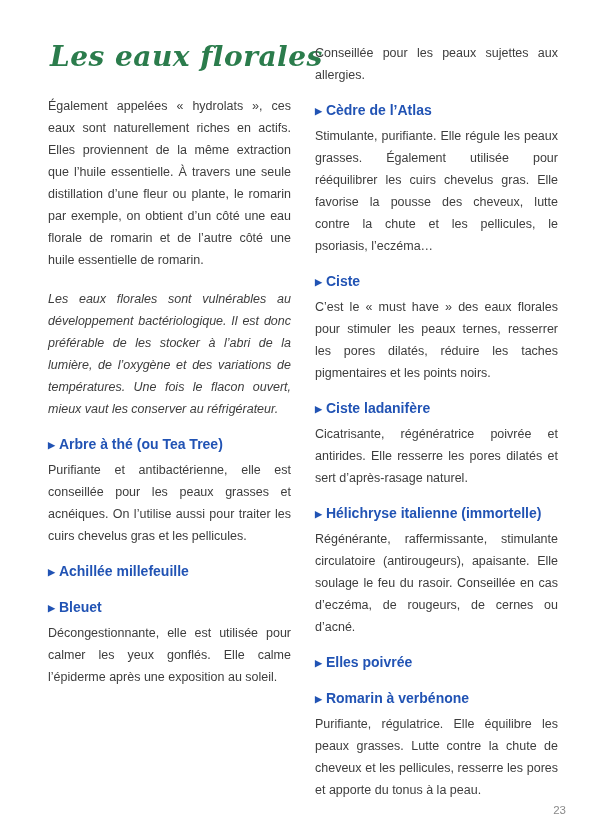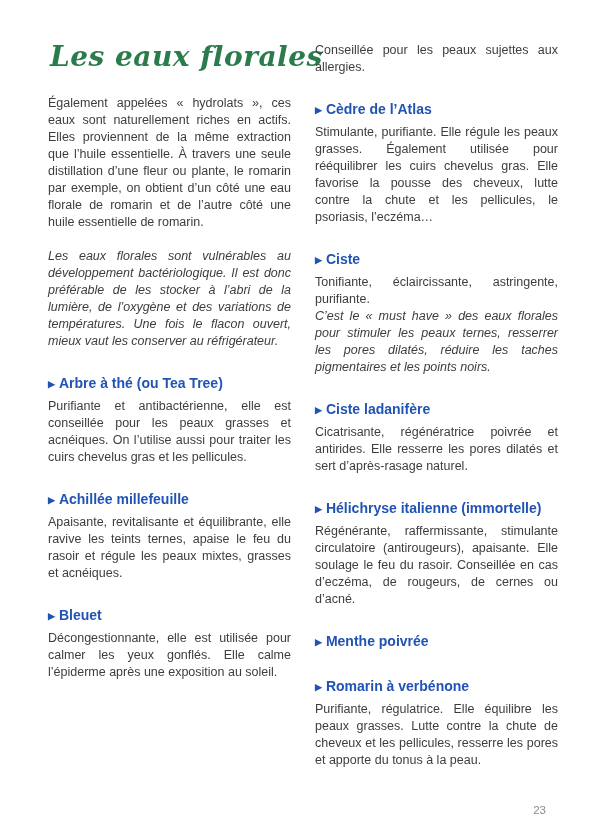"Conseillée pour les peaux sujettes" .body-text { line-height: 17px -> 22px }
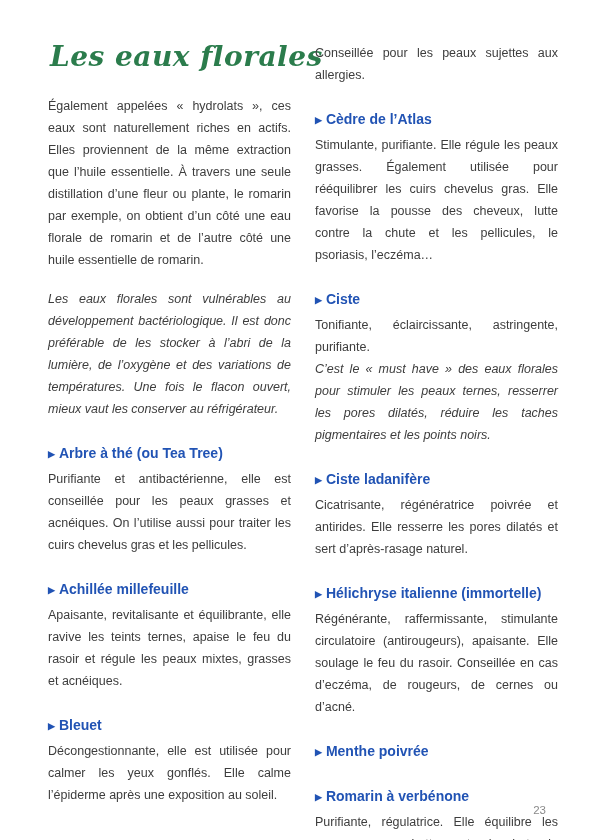"▶ Cèdre de l’Atlas" .section { margin-top: 24px -> 15px }
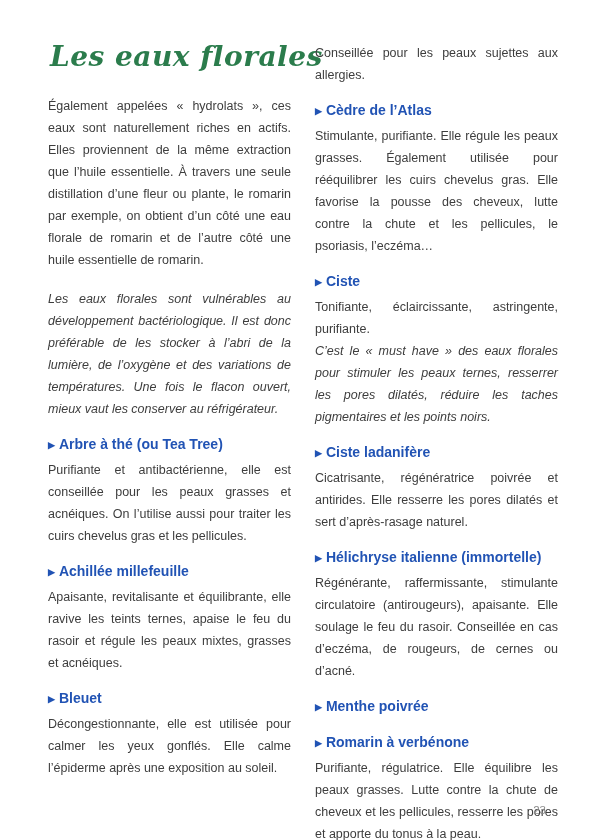"Tonifiante, éclaircissante, astringente," p.body-text { html: <p>Tonifiante, éclaircissante, astringente, purifiante.</p> -> none }
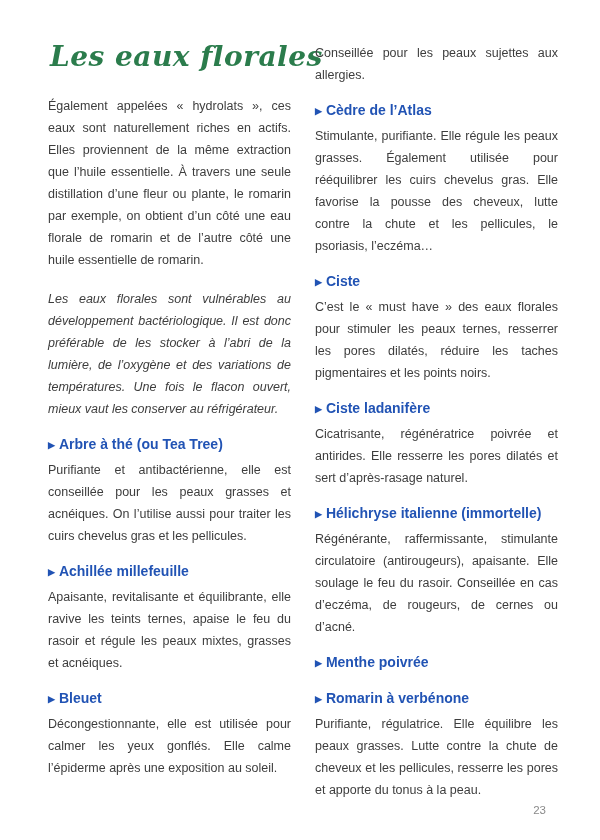"Apaisante, revitalisante et" p.body-text { html: <p>Apaisante, revitalisante et équilibrante, elle ravive les teints ternes, apaise le feu du rasoir et régule les peaux mixtes, grasses et acnéiques.</p> -> none }
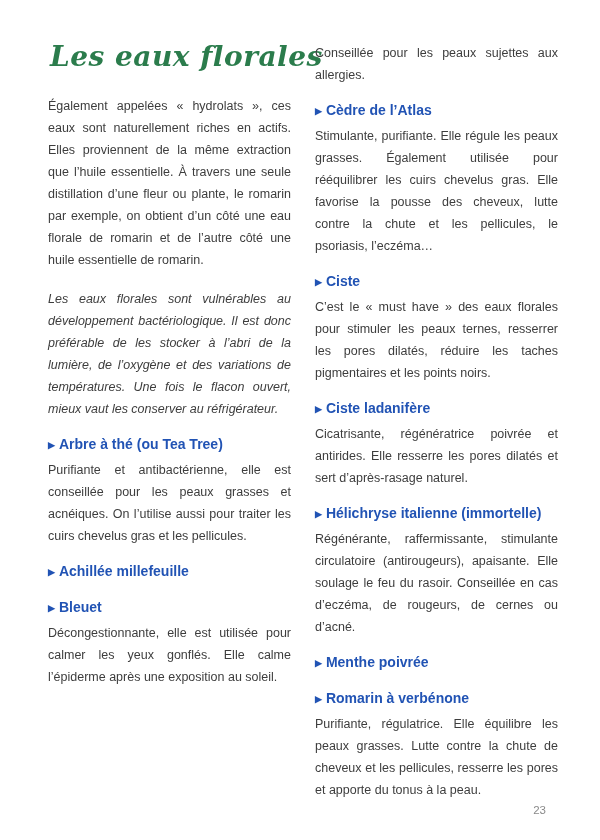"Menthe poivrée" span { text: Menthe -> Elles }
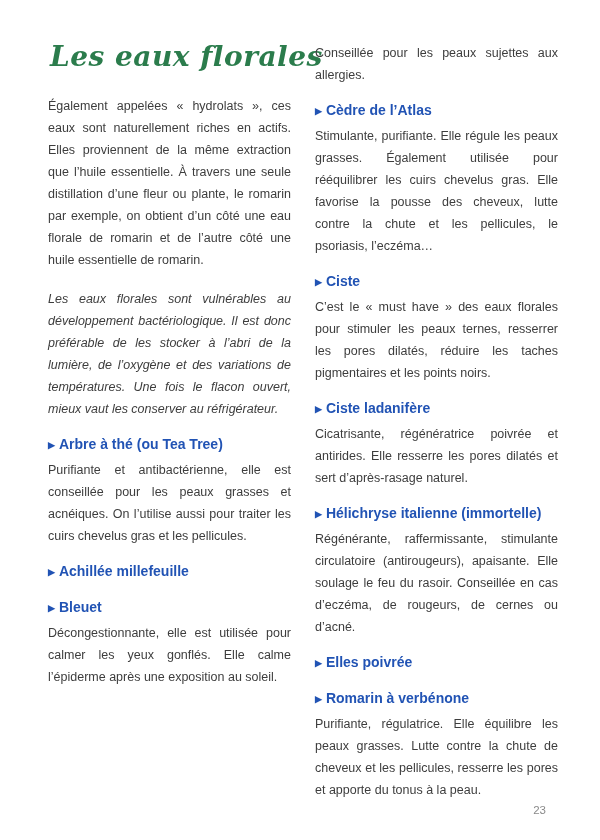"23" .page-number { right: 54px -> 34px }
